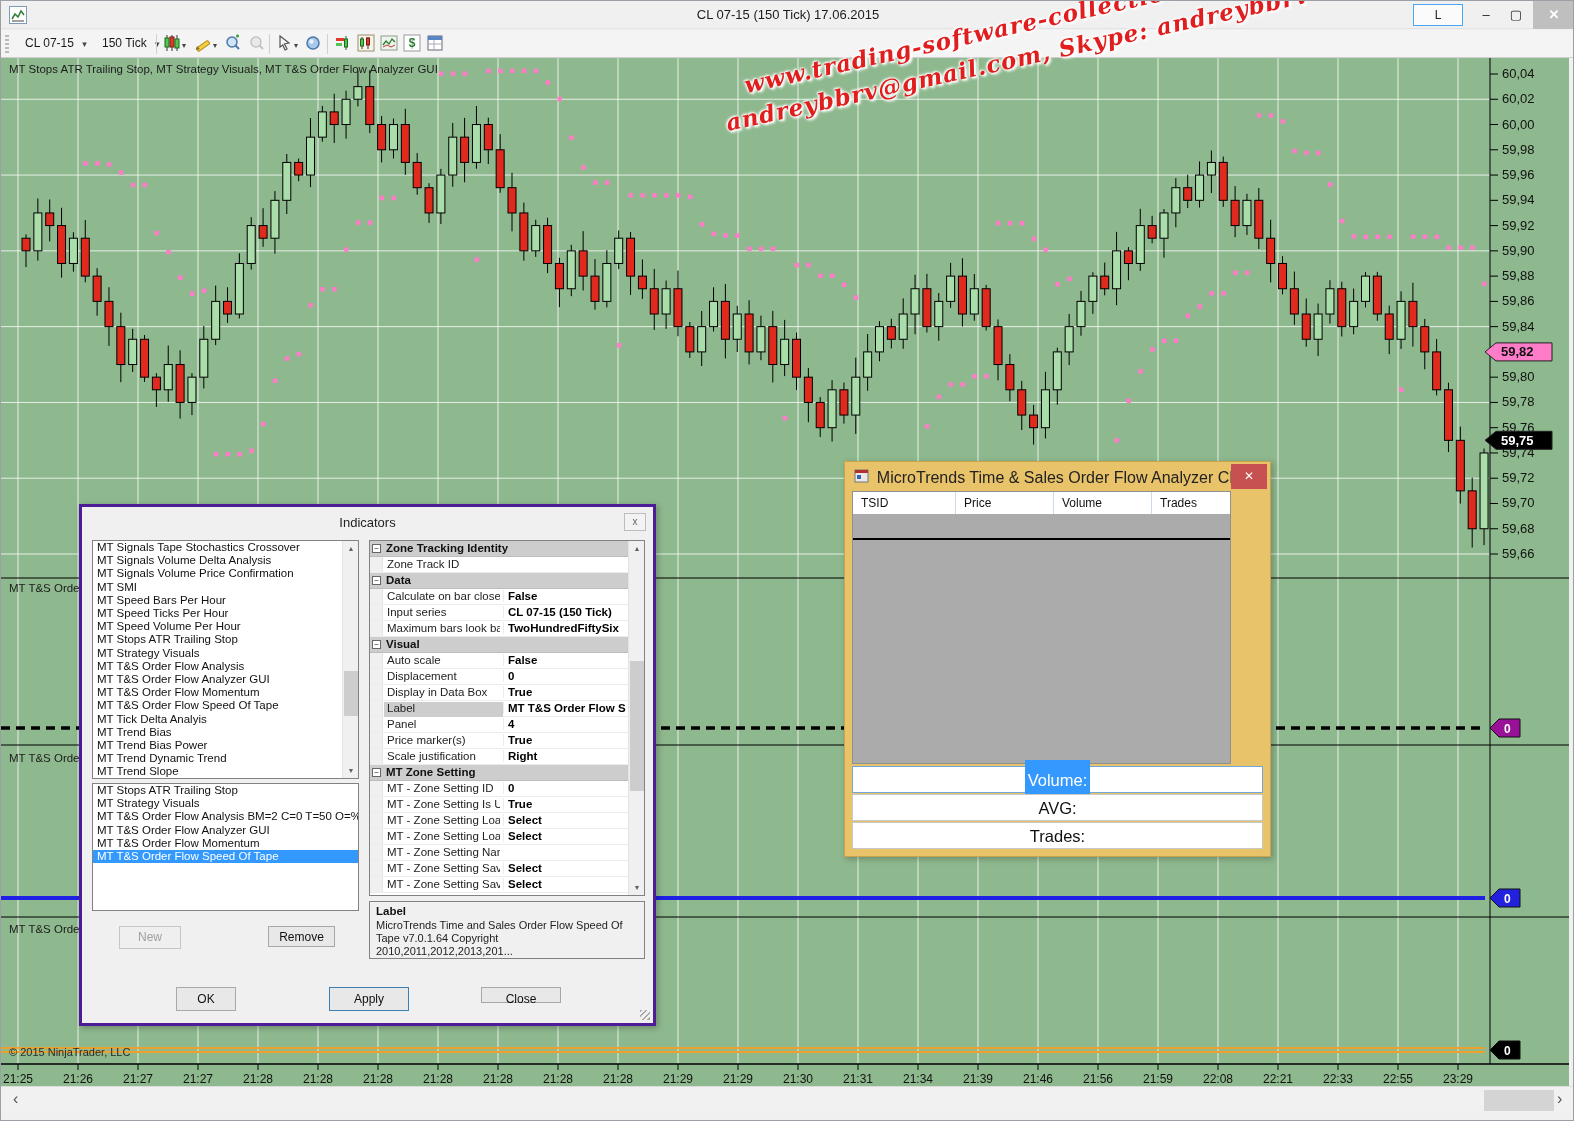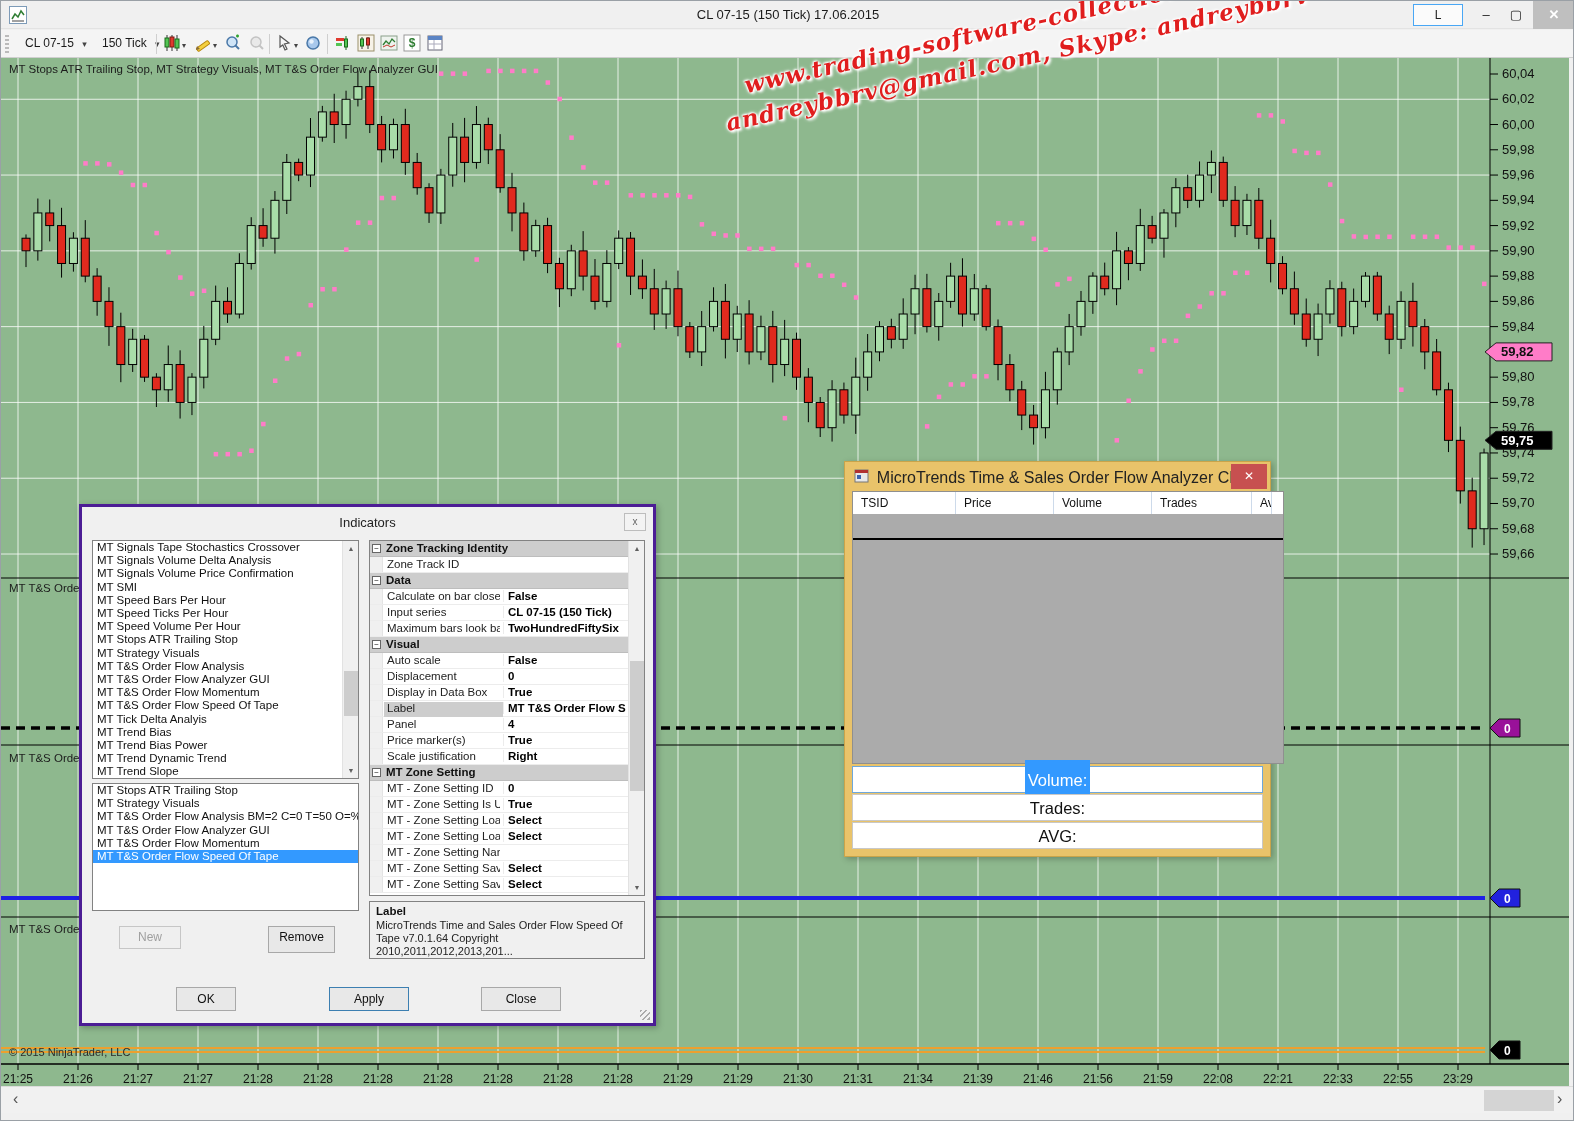"TSID" #an-table { width: 432px -> 379px }
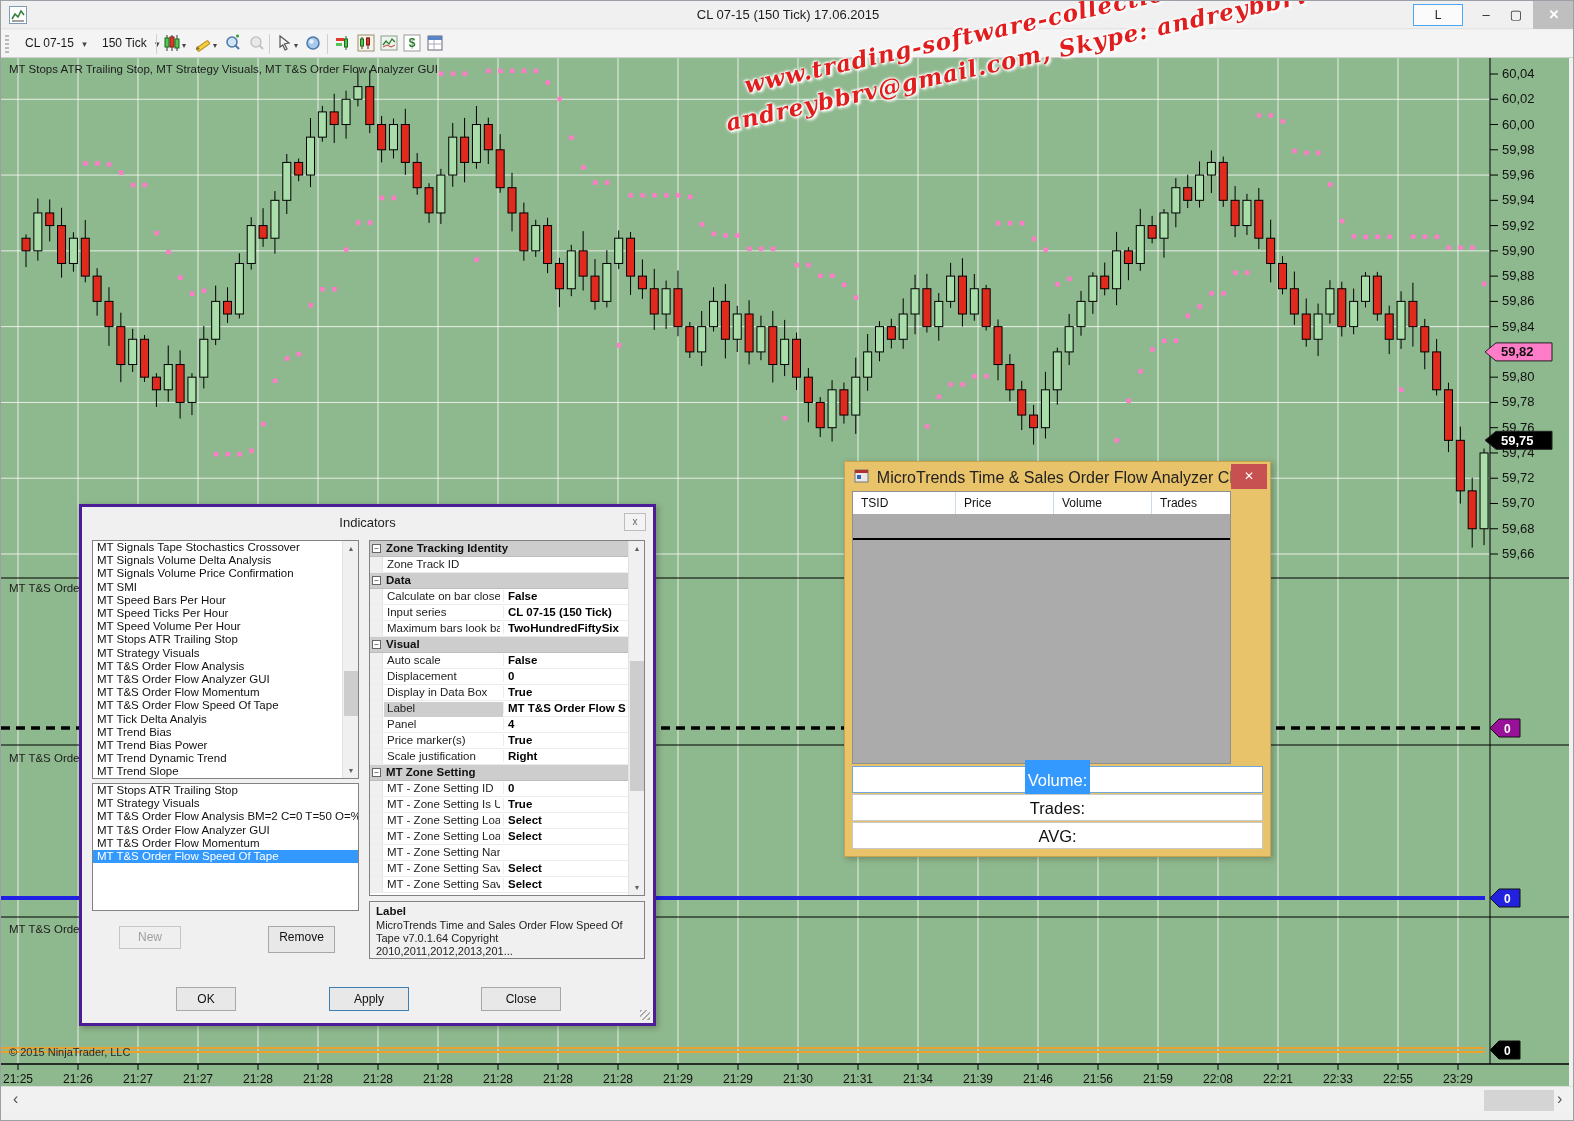"Trades:" div.an-stat { order: before "AVG:" -> after "AVG:" }
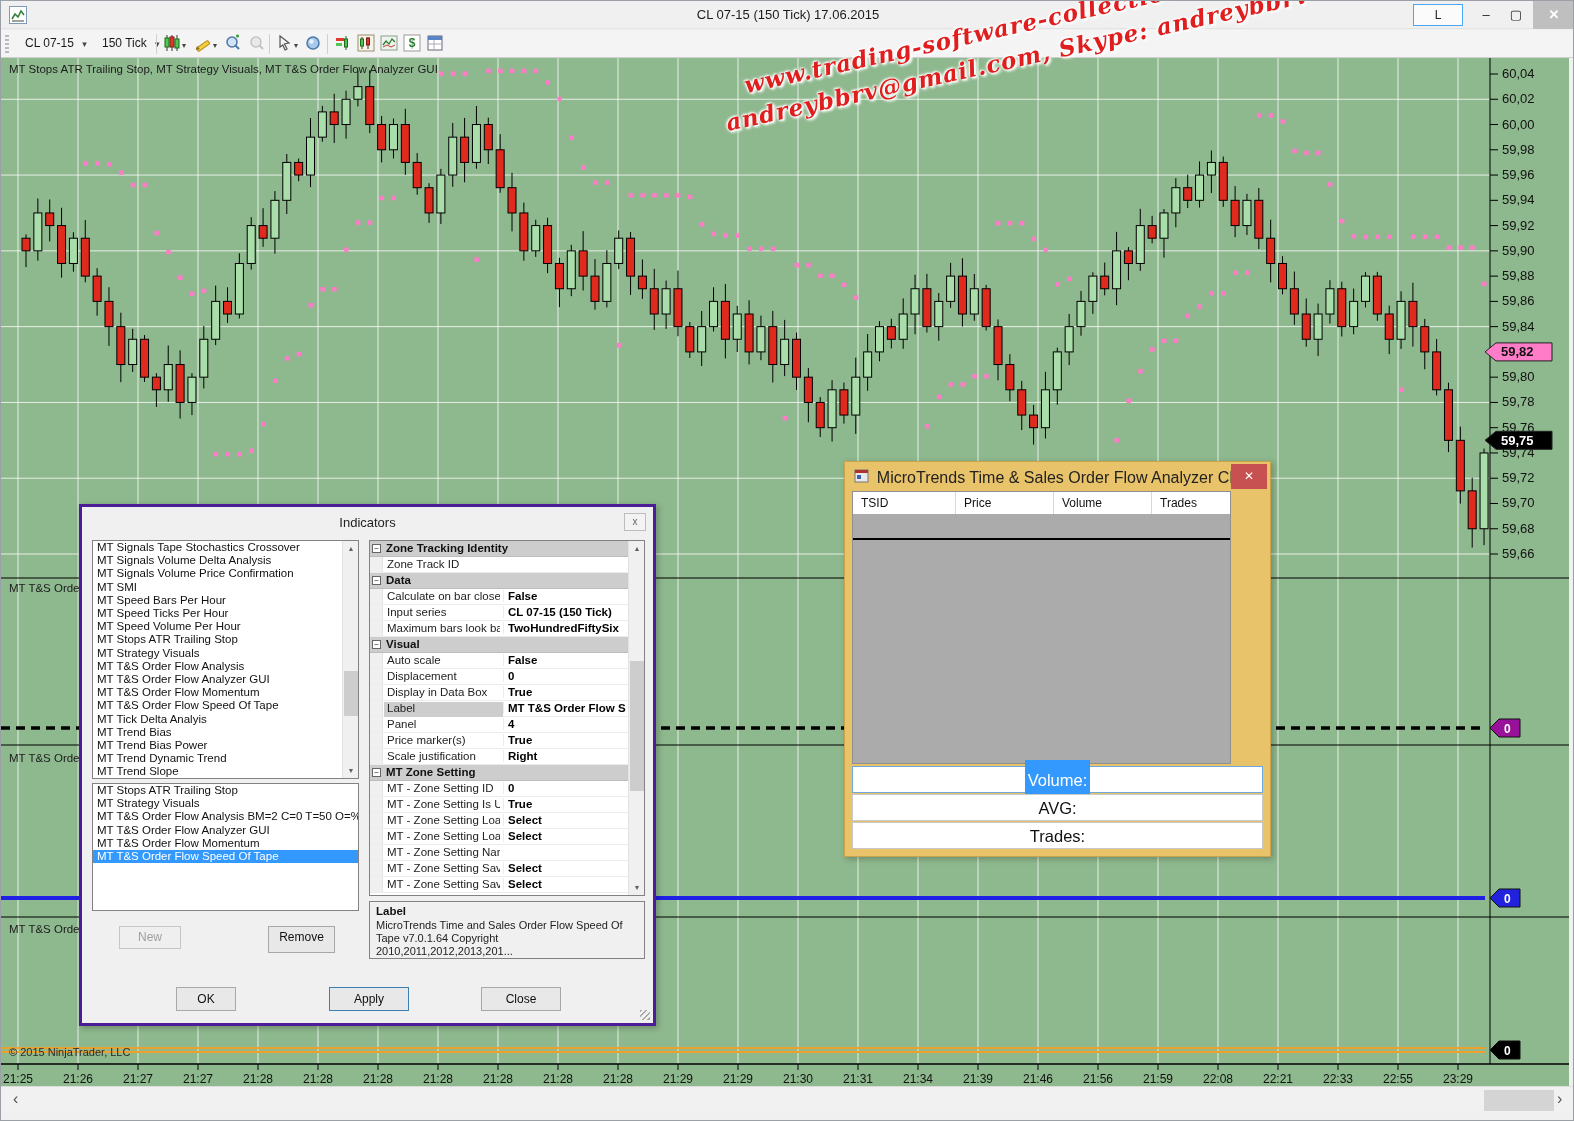"Remove" #btn-remove { height: 27px -> 21px }
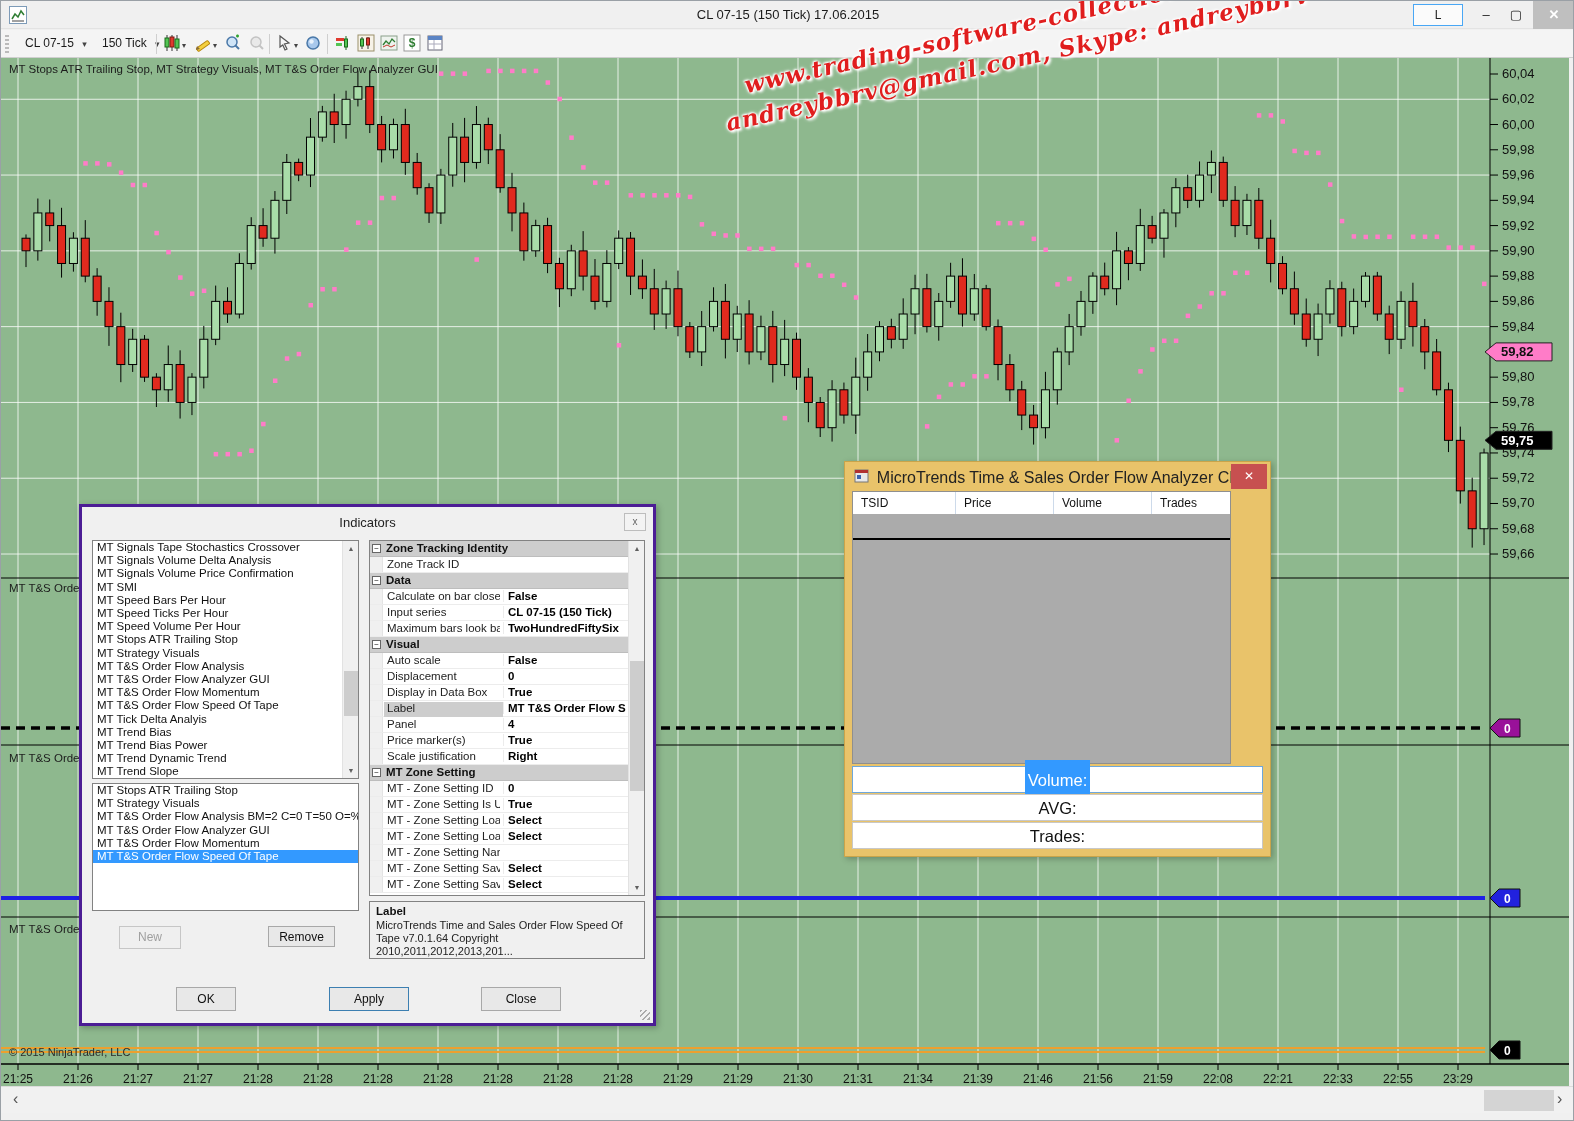"Close" #btn-close-dlg { height: 24px -> 16px }
